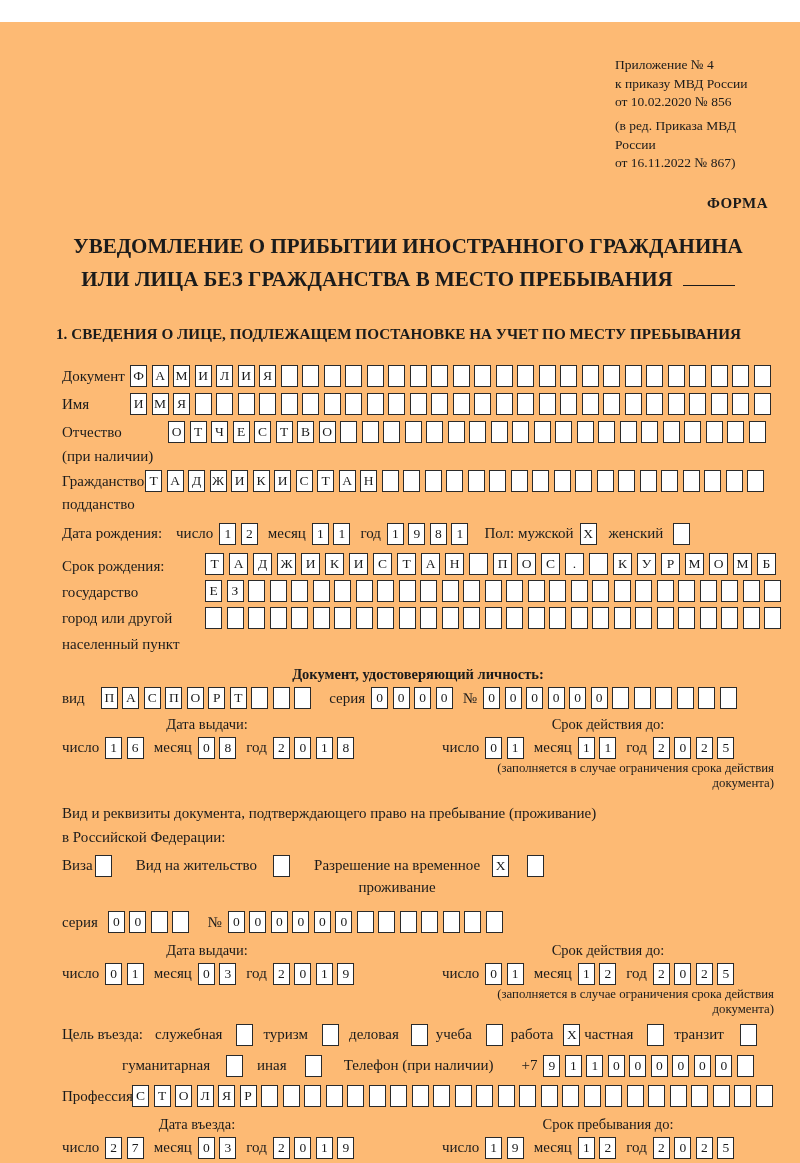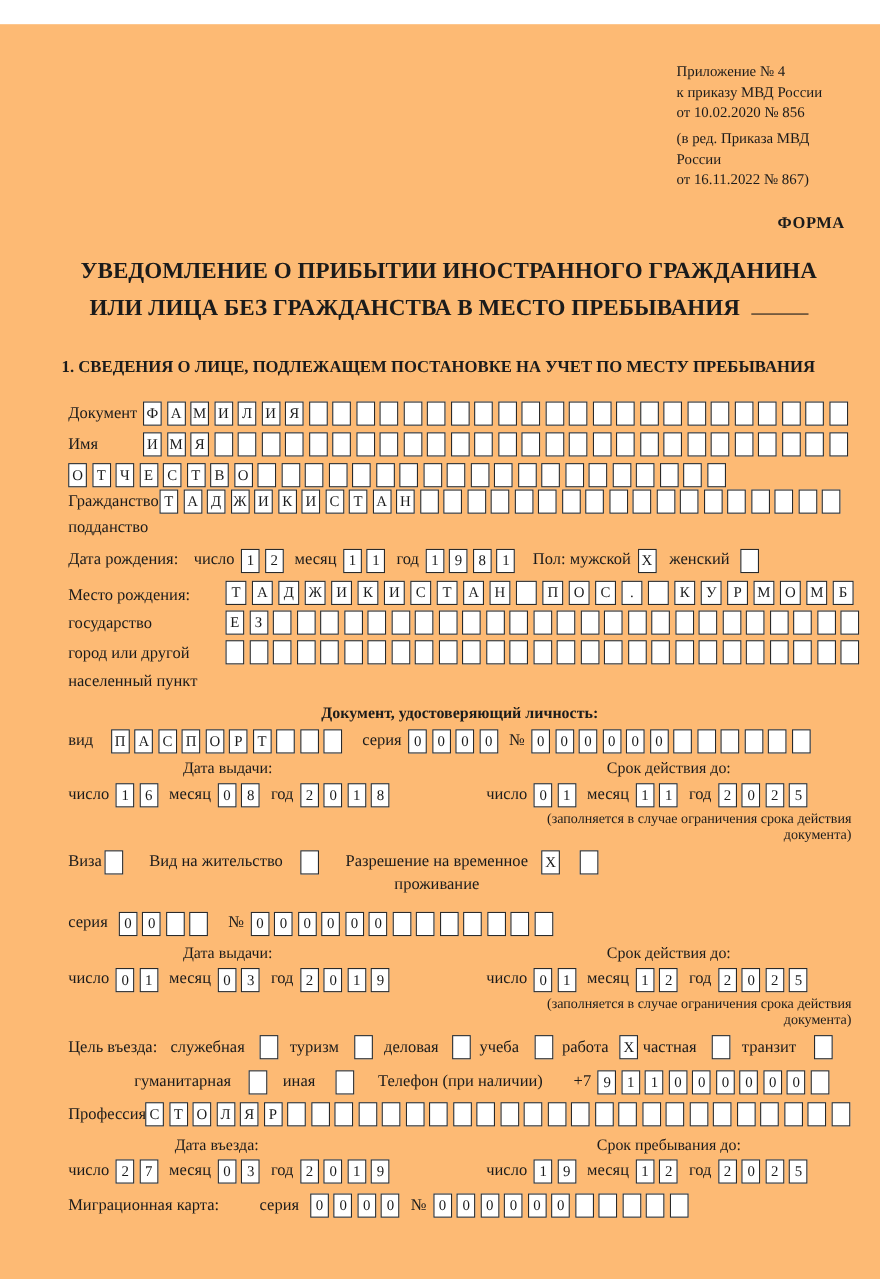"Отчество" span.lbl { html: none -> <span> <span>Отчество</span><br> <span>(при наличии)</span> </span> }
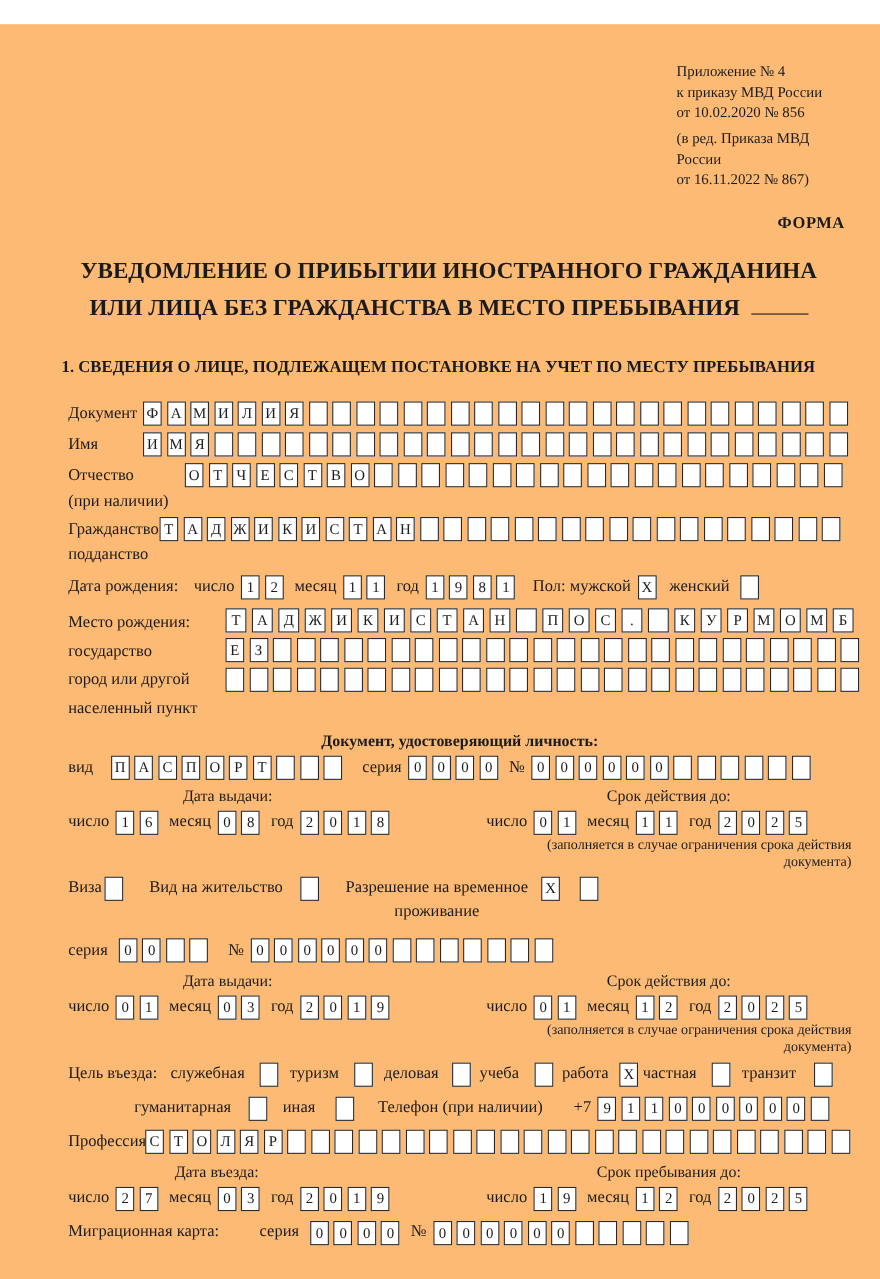"Место рождения:" span { text: Место -> Срок }
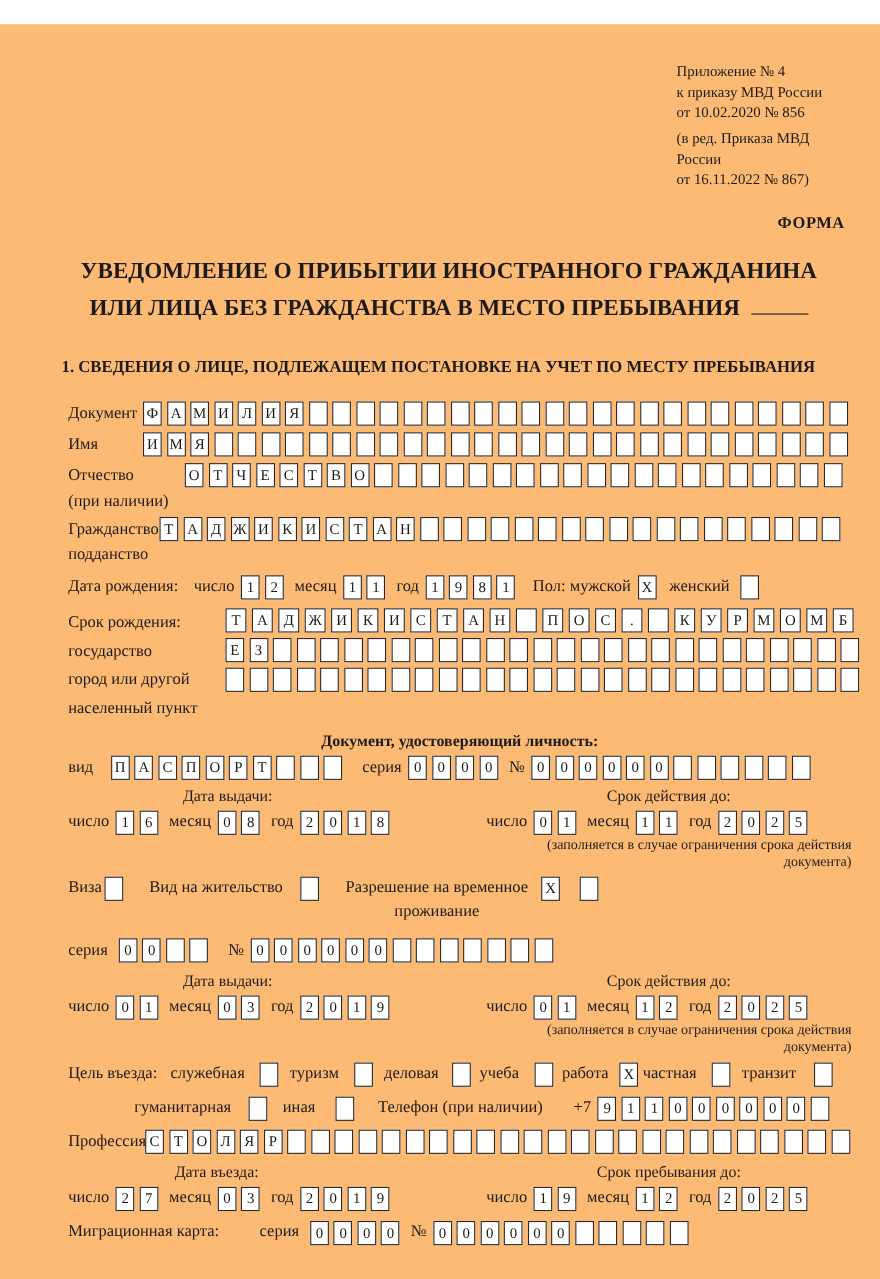"Вид и реквизиты документа," div.para { html: none -> <div> <span>Вид и реквизиты документа, подтверждающего право на пребывание (проживание)</span><br> <span>в Российской Федерации:</span> </div> }
